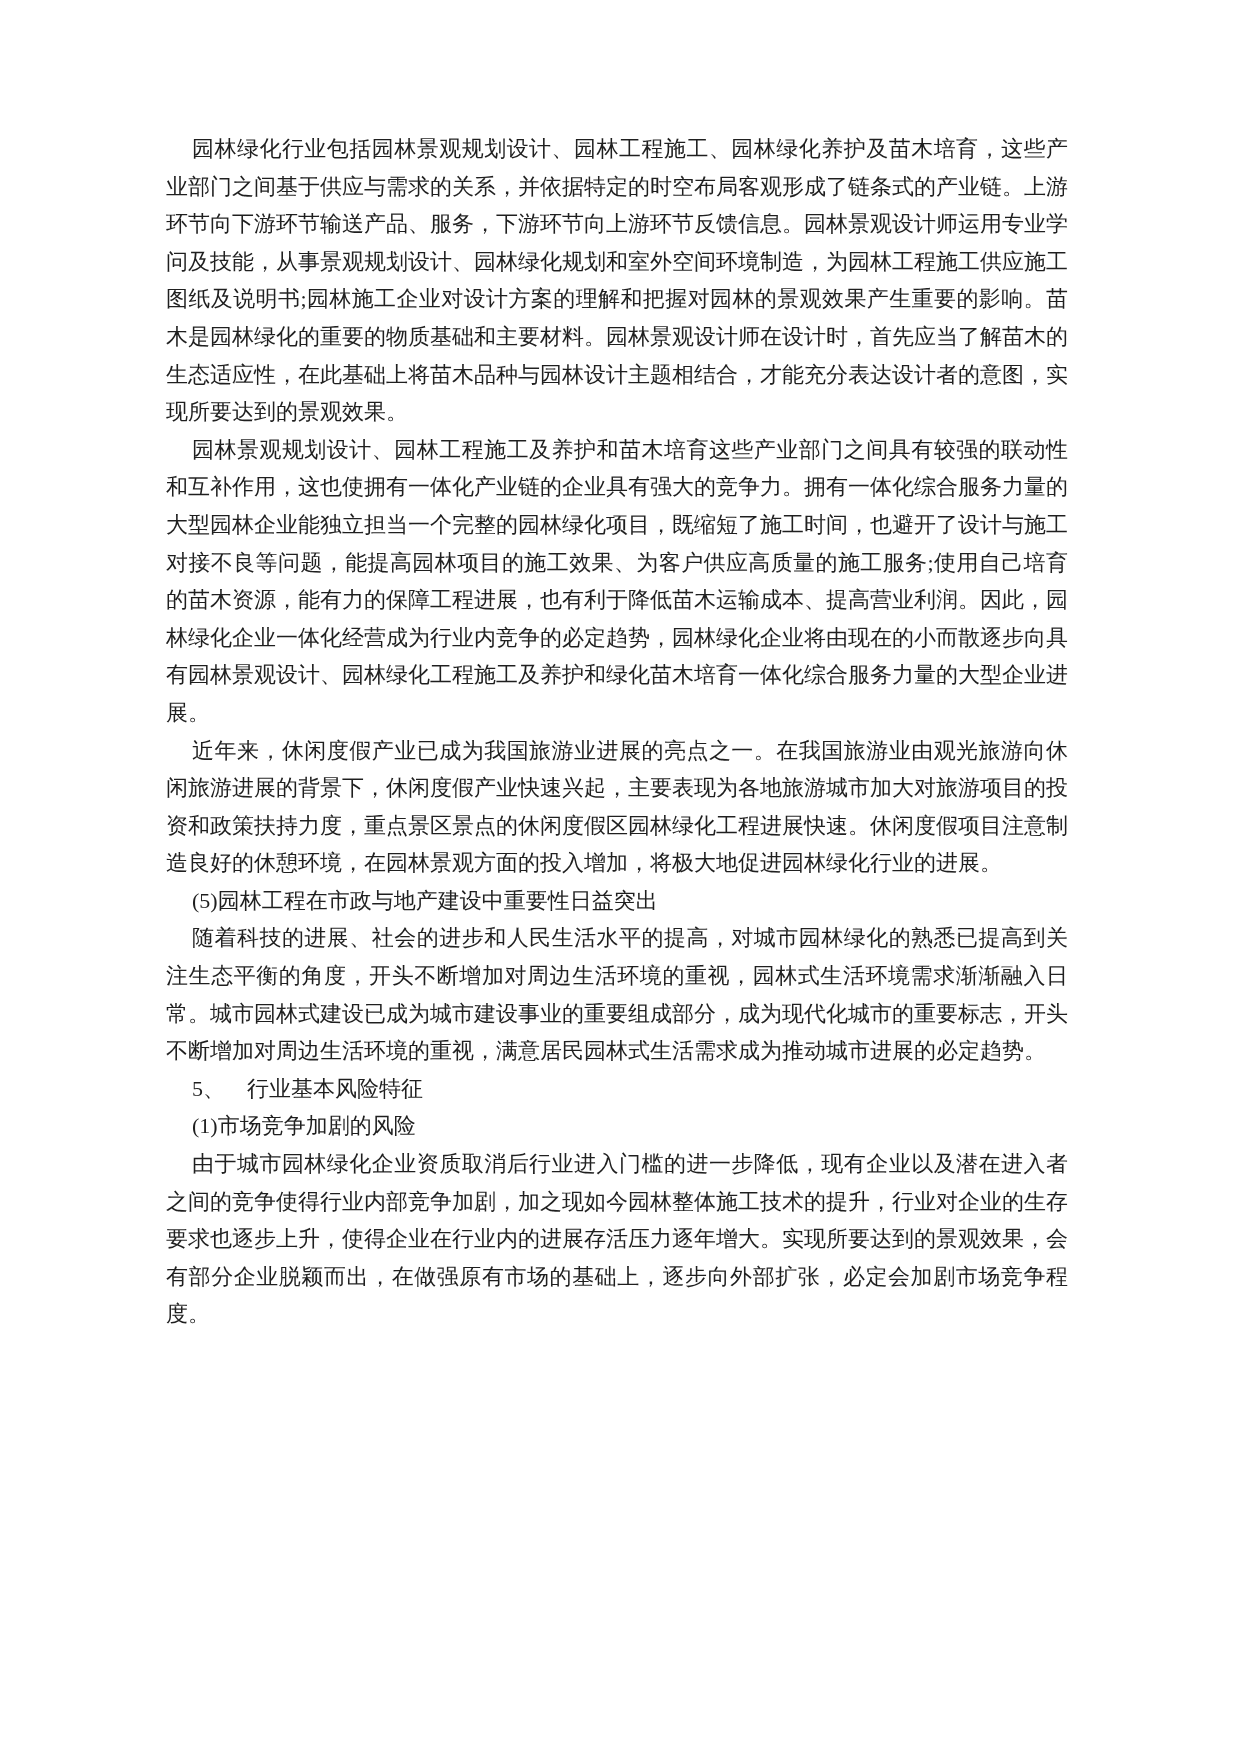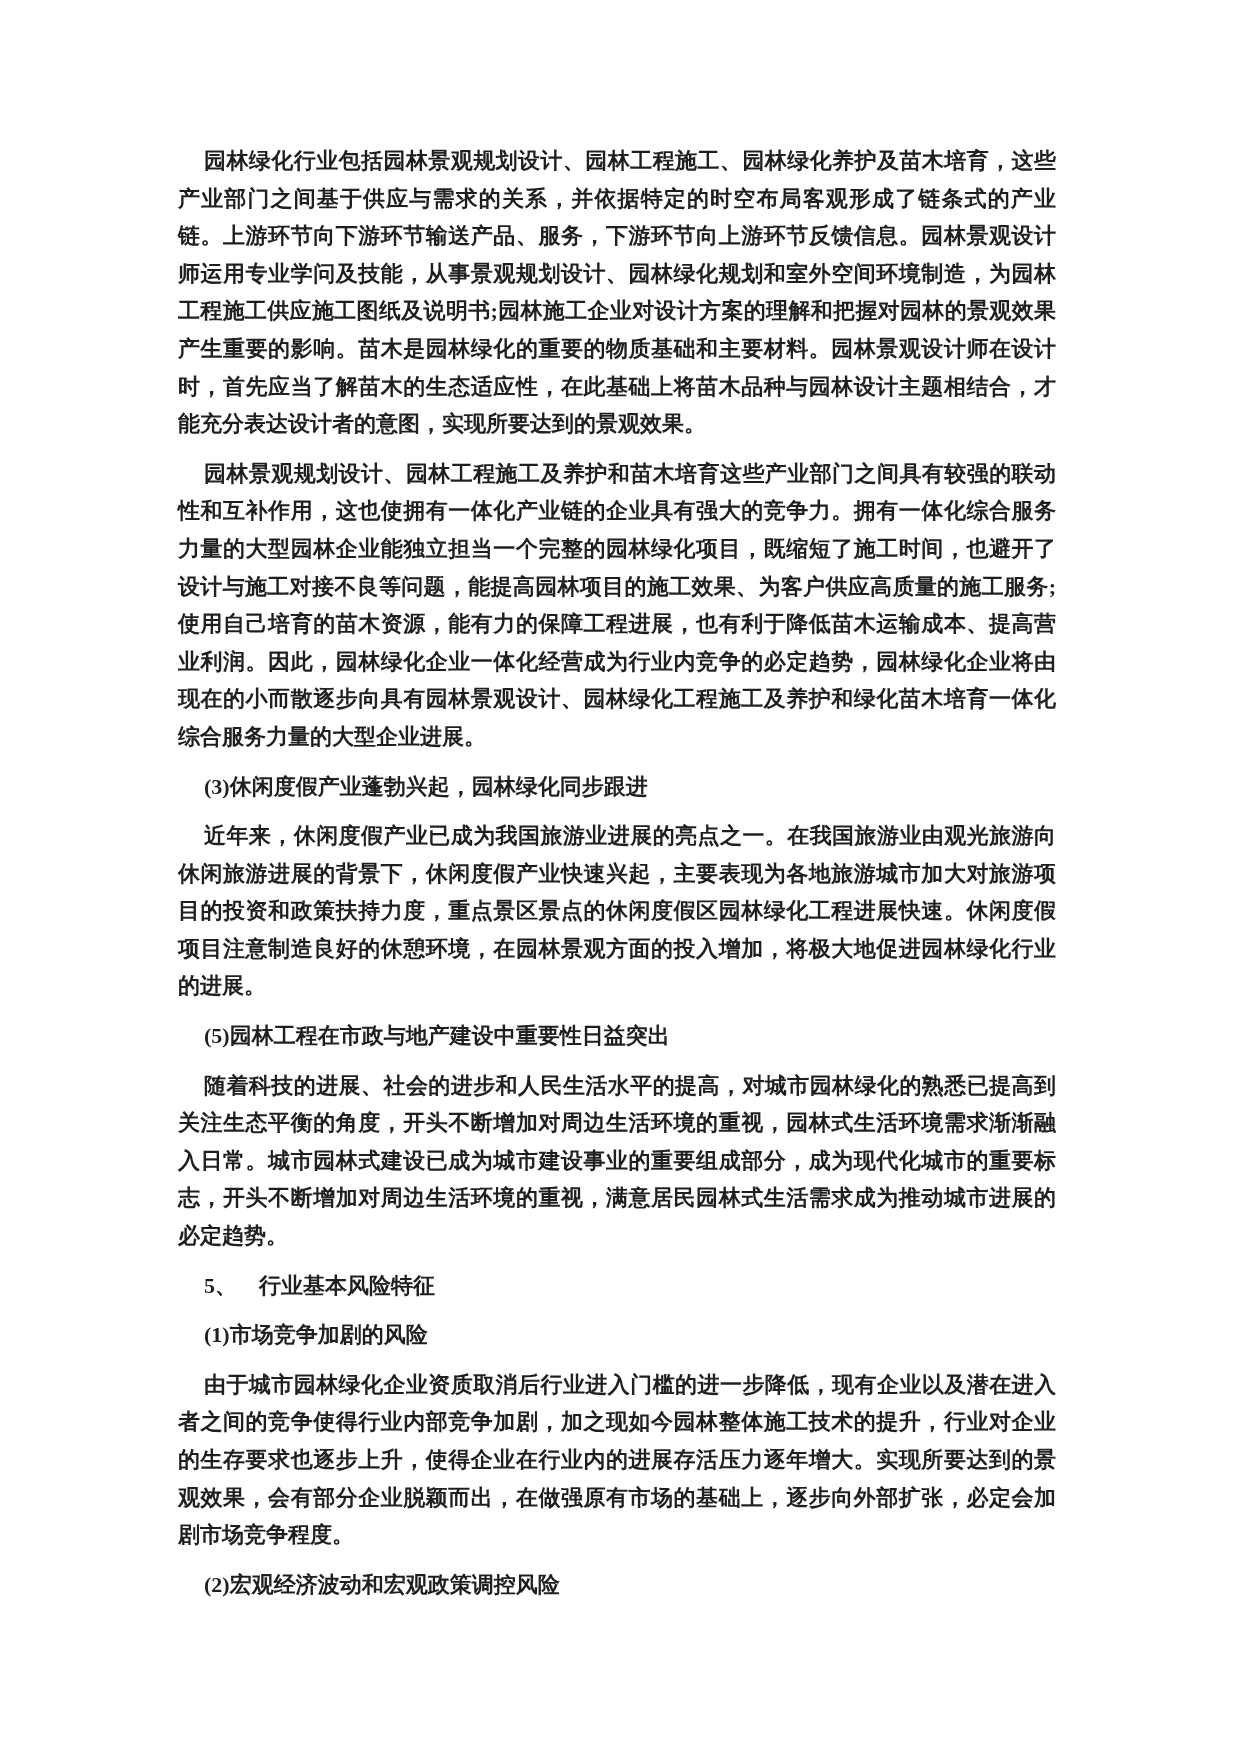"园林绿化行业包括园林景观规划设计、园林工程施工、园林绿化养护及苗木培育，这些产业" .doc-body p { font-weight: bold -> none; margin: 12px -> 0 }
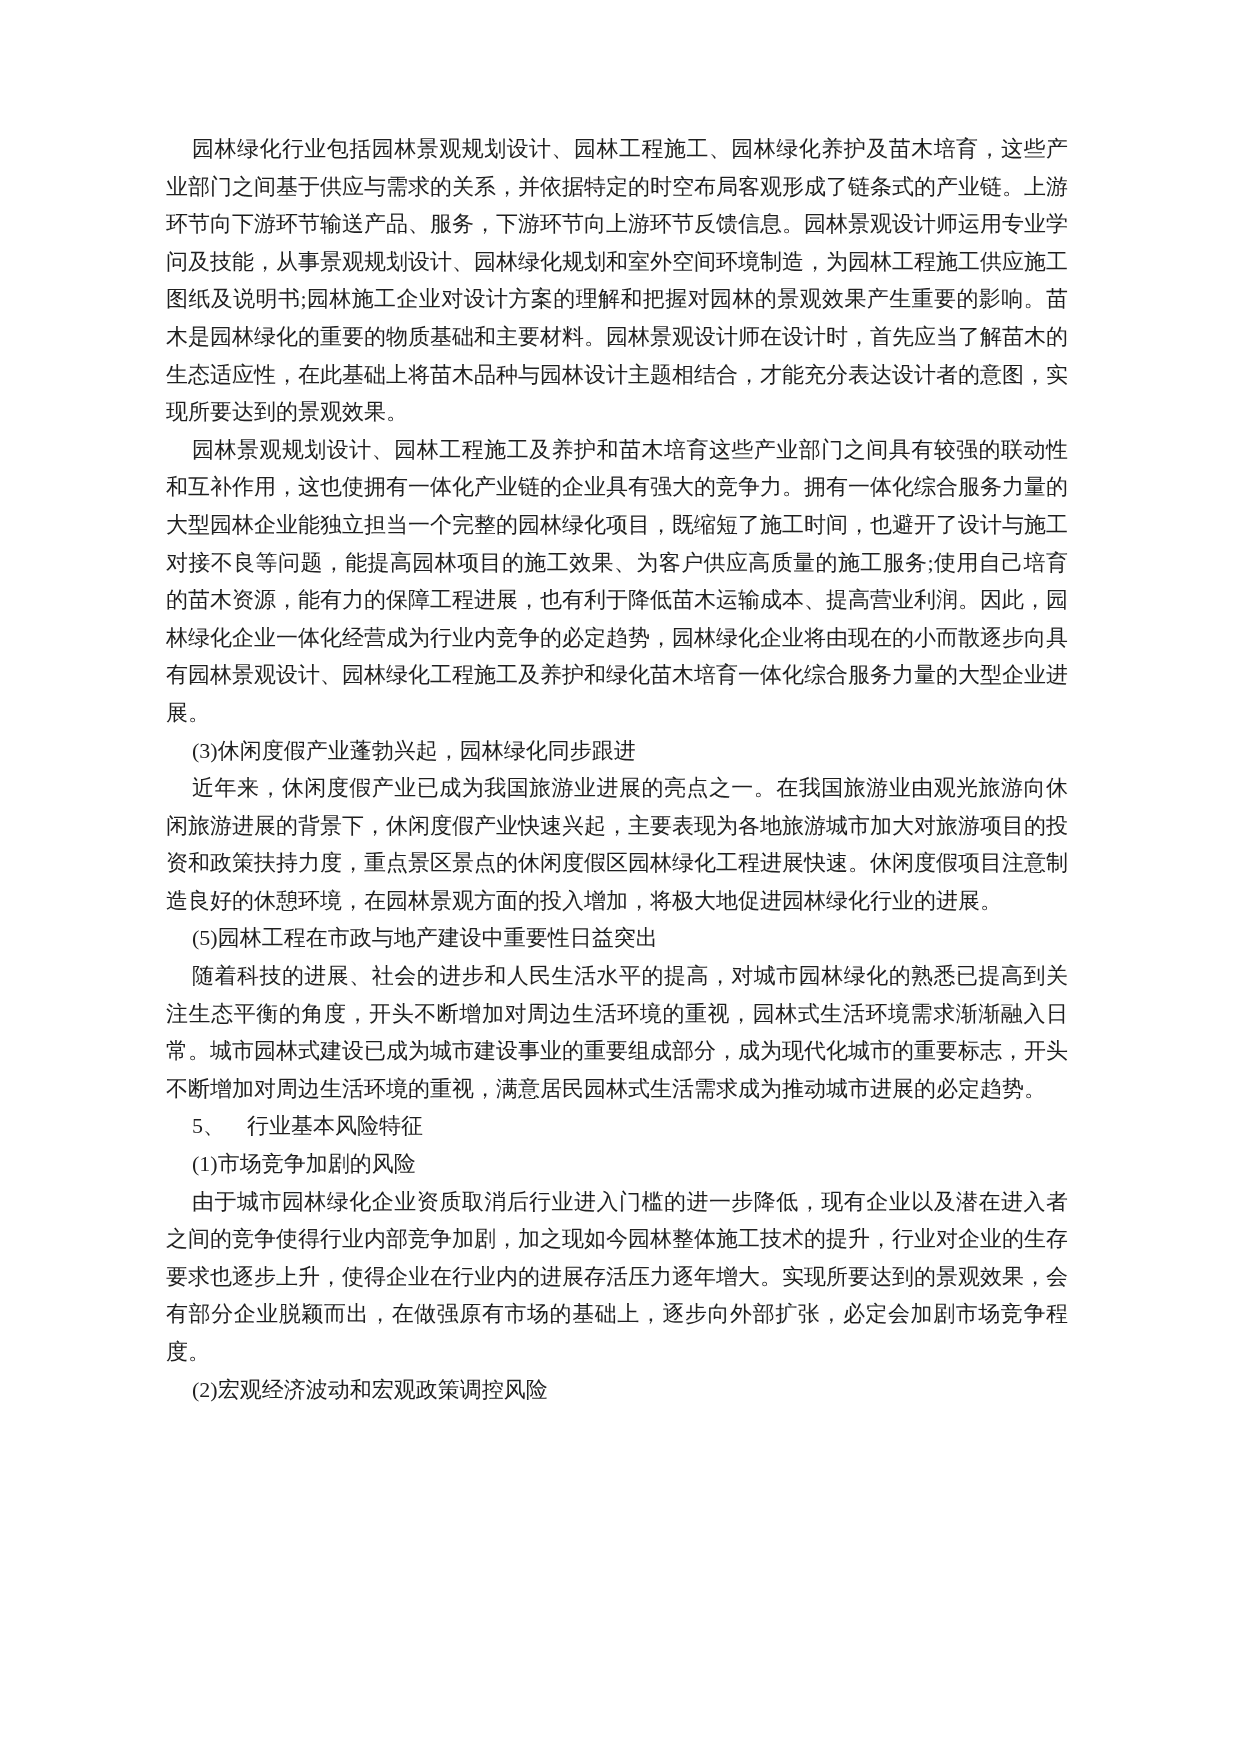"(3)休闲度假产业蓬勃兴起，园林绿化同步跟进" p.heading { html: <p>(3)休闲度假产业蓬勃兴起，园林绿化同步跟进</p> -> none }
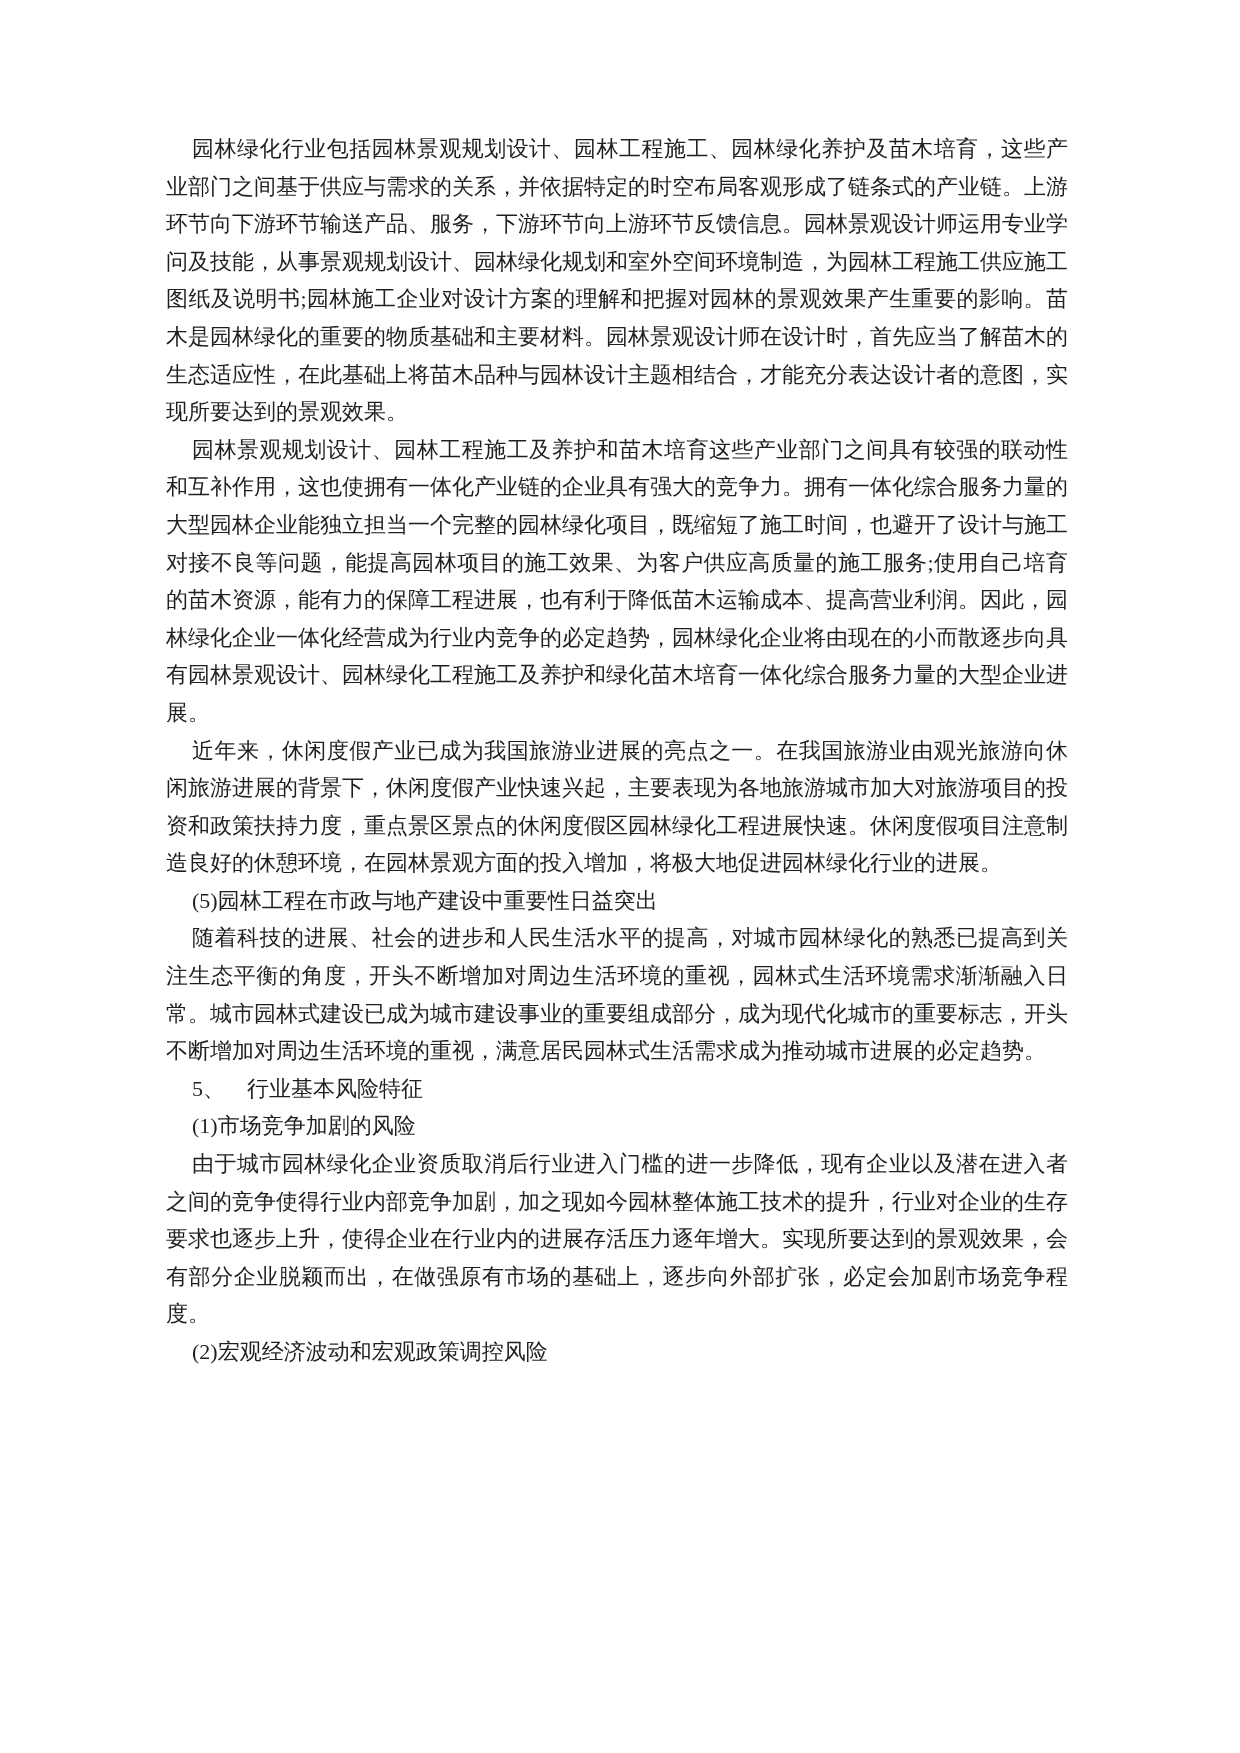"(2)宏观经济波动和宏观政策调控风险" p.heading { html: <p>(2)宏观经济波动和宏观政策调控风险</p> -> none }
